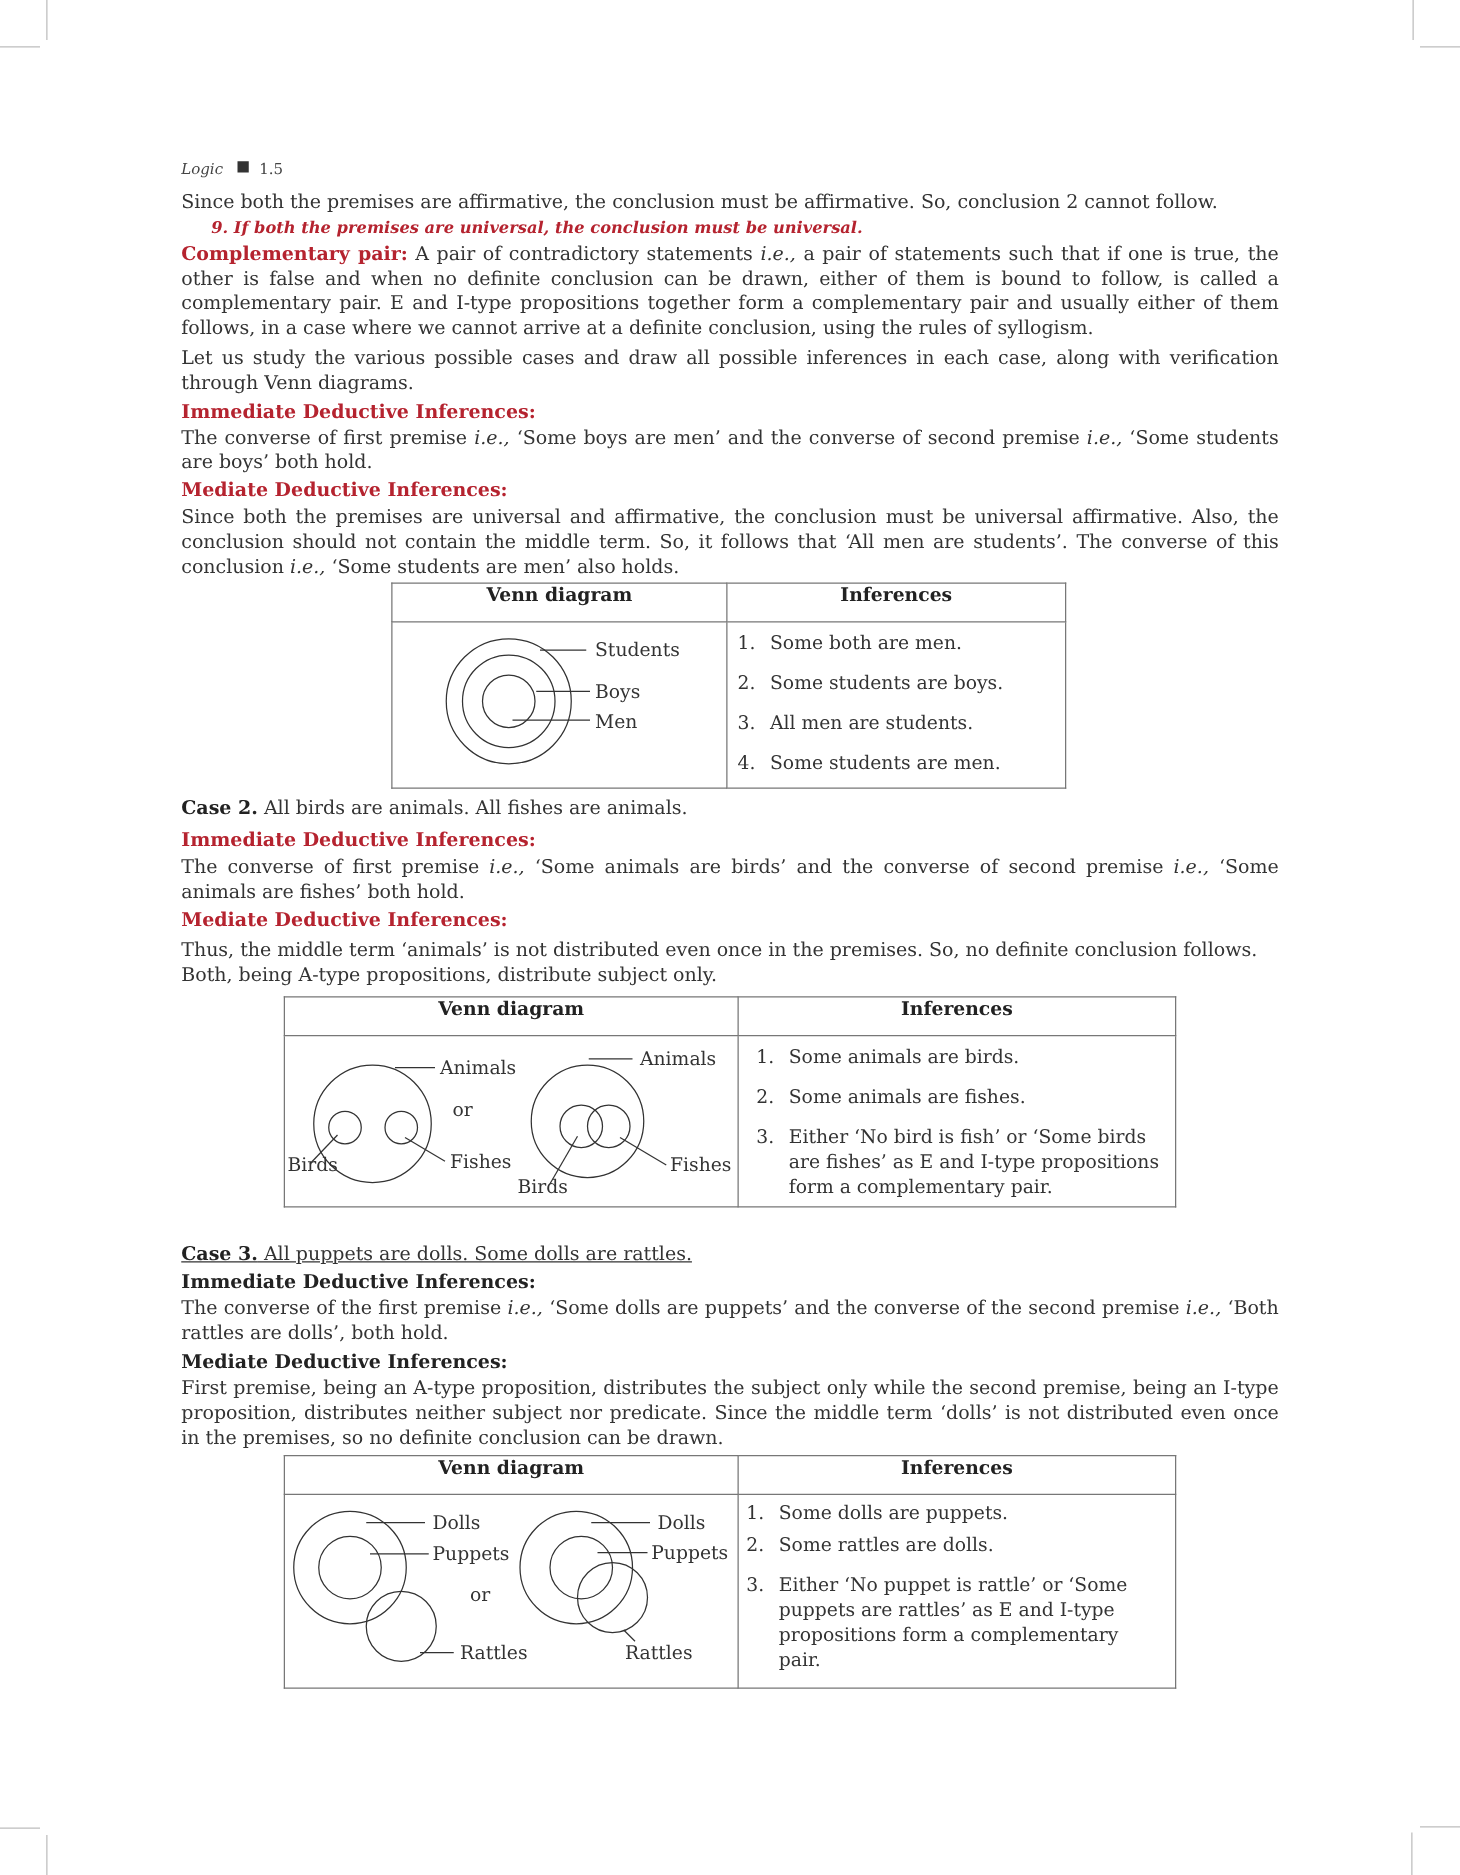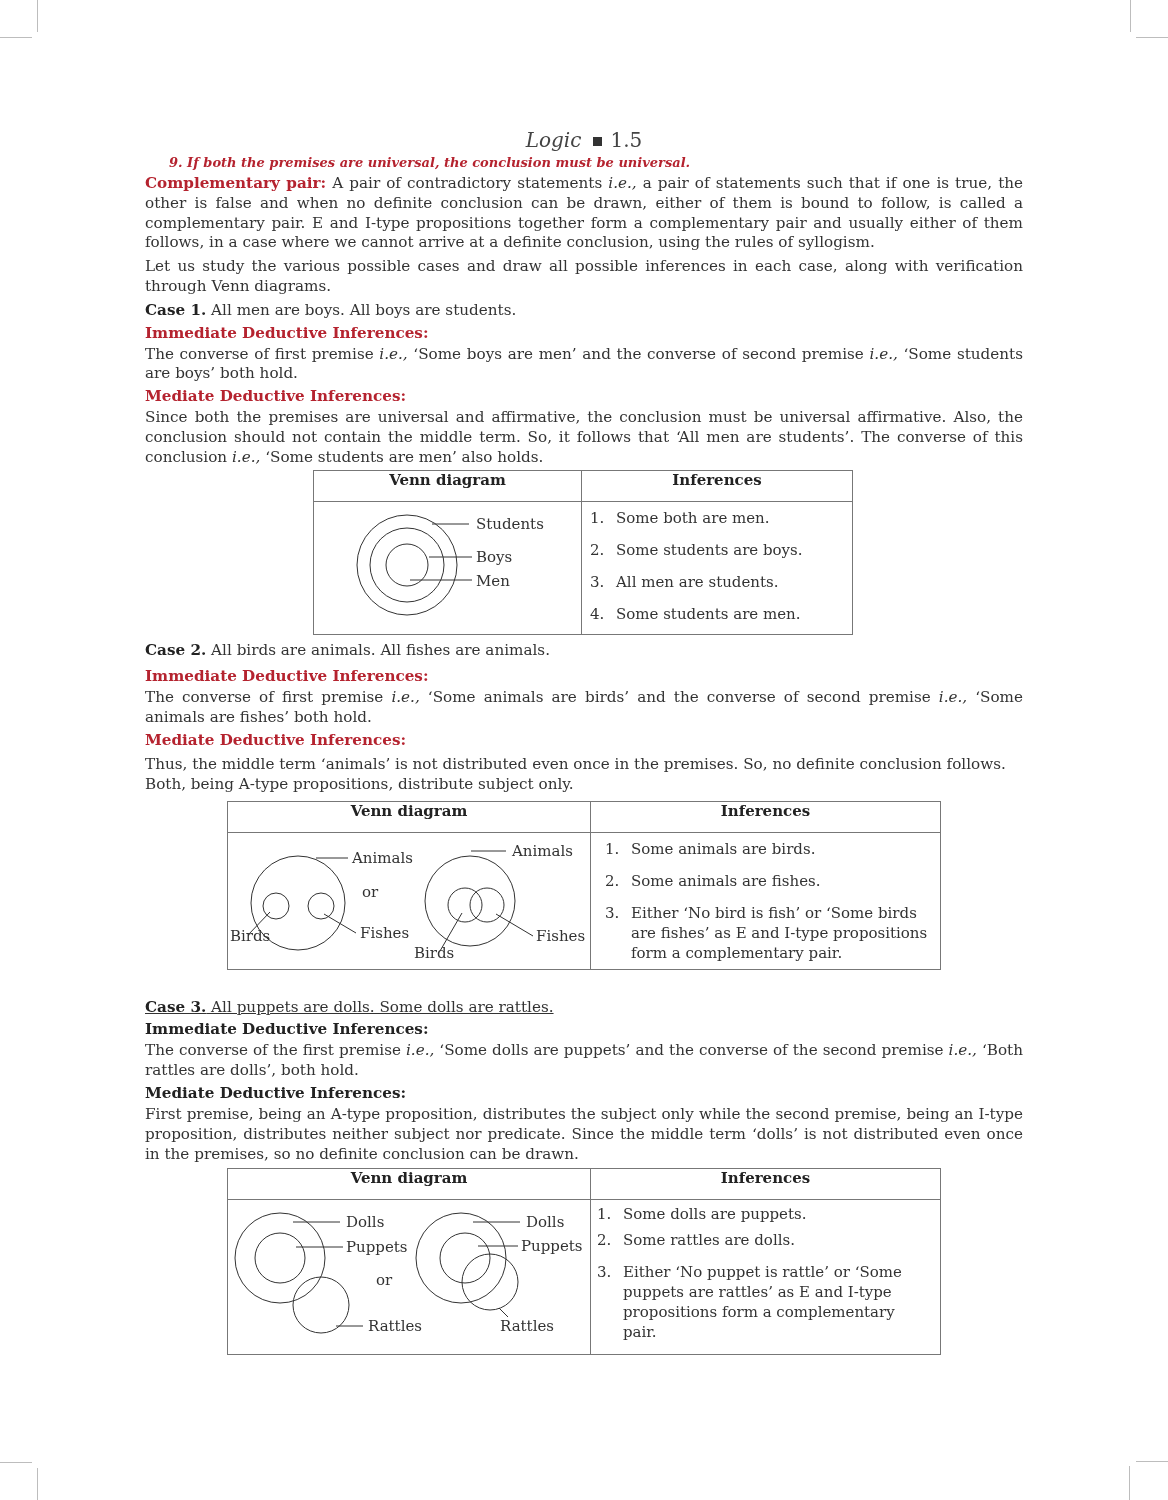"Logic 1.5" .running { font-size: 20px -> 12px; text-align: center -> left }
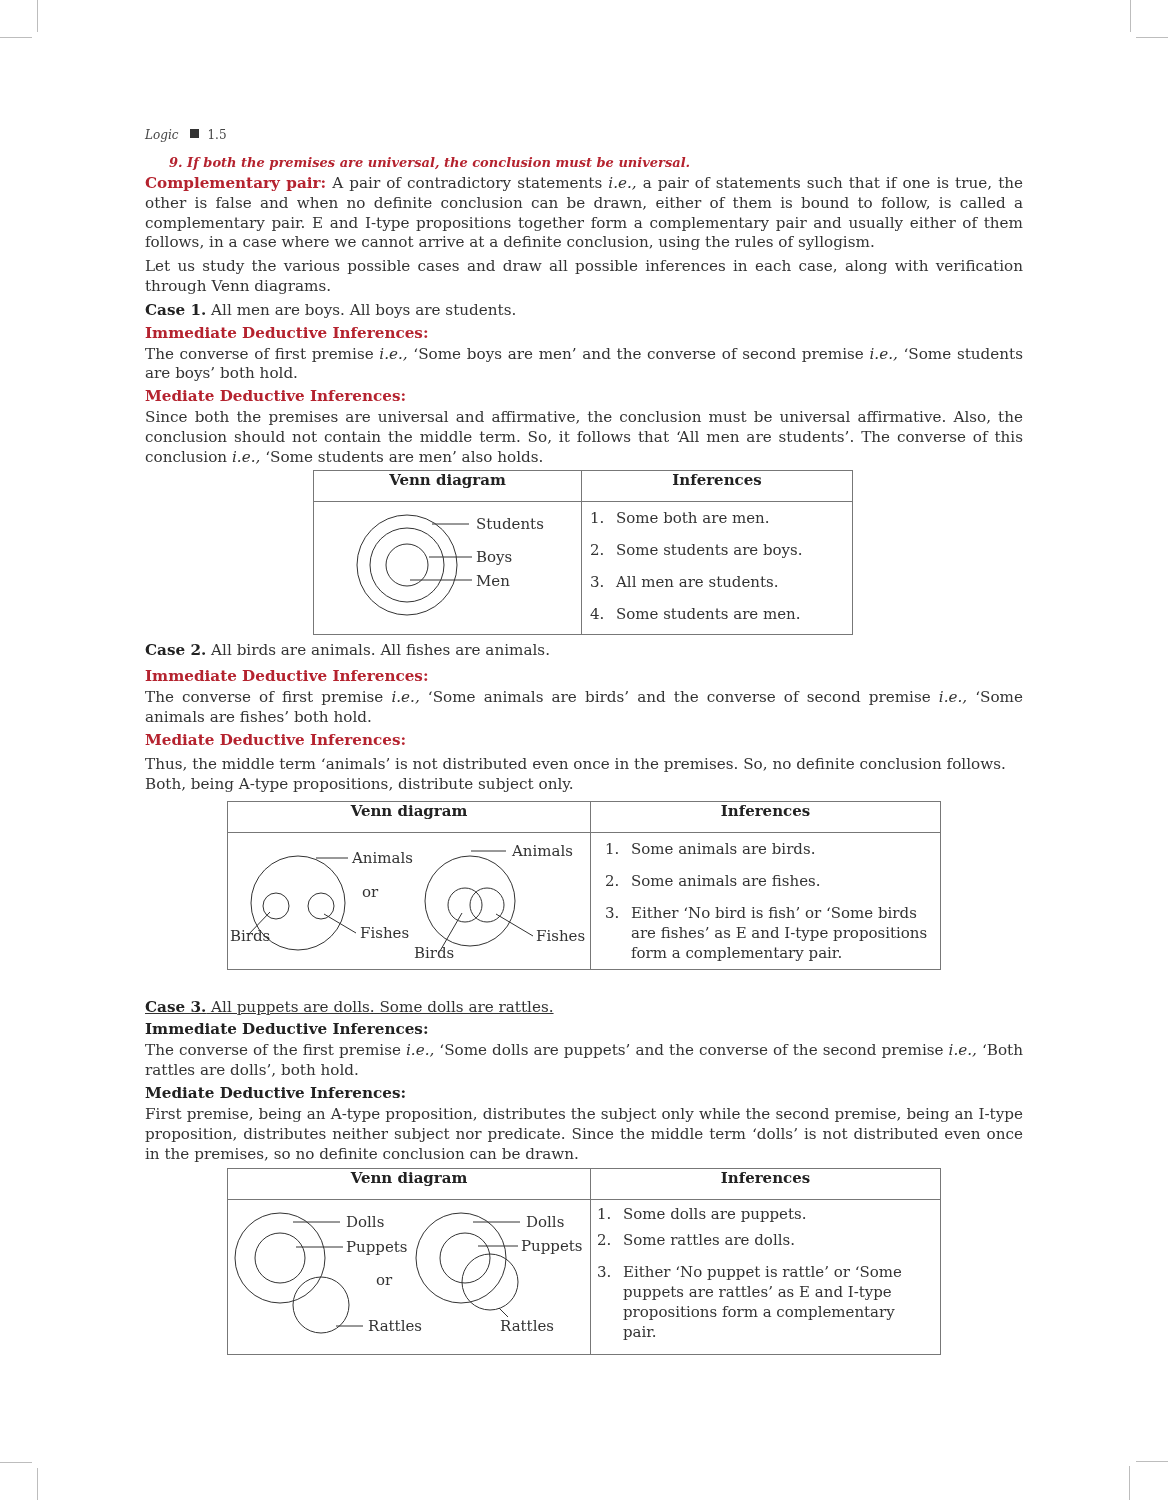"Since both the premises are affirmative," p { html: none -> <p>Since both the premises are affirmative, the conclusion must be affirmative. So, conclusion 2 cannot follow.</p> }
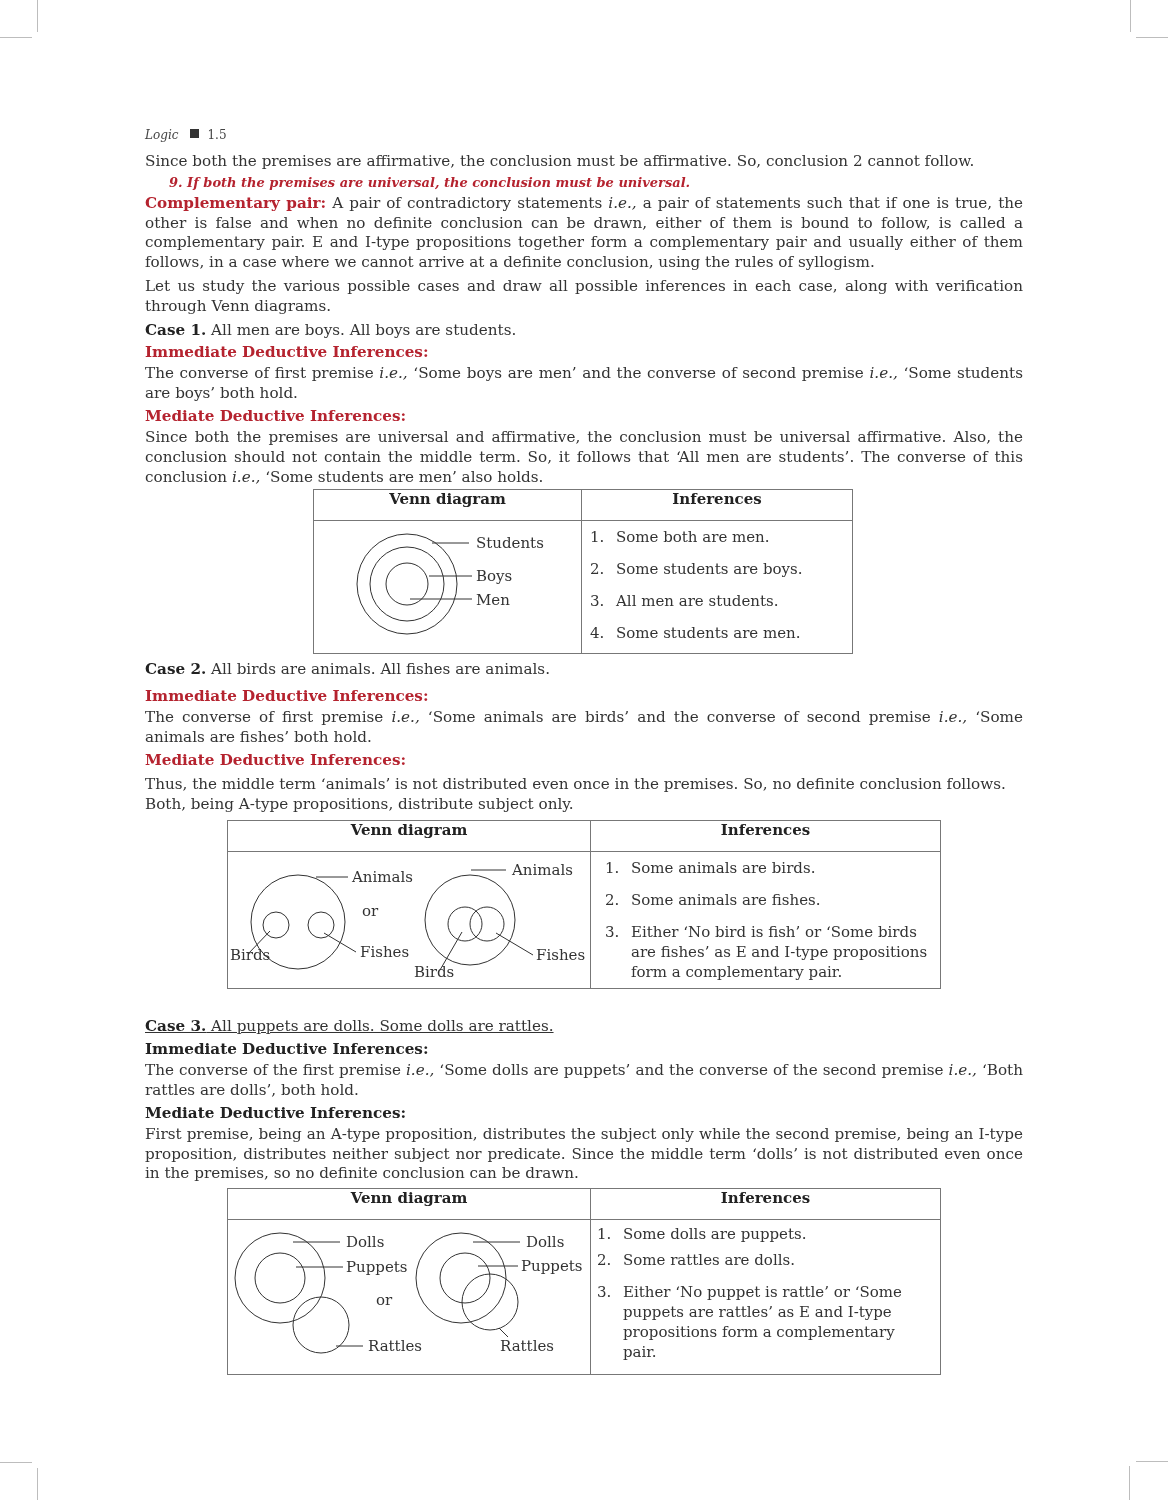"Case 1. All men are" p.gap { html: <p><span>Case 1.</span><span> All men are boys. All boys are students.</span></p> -> none }
